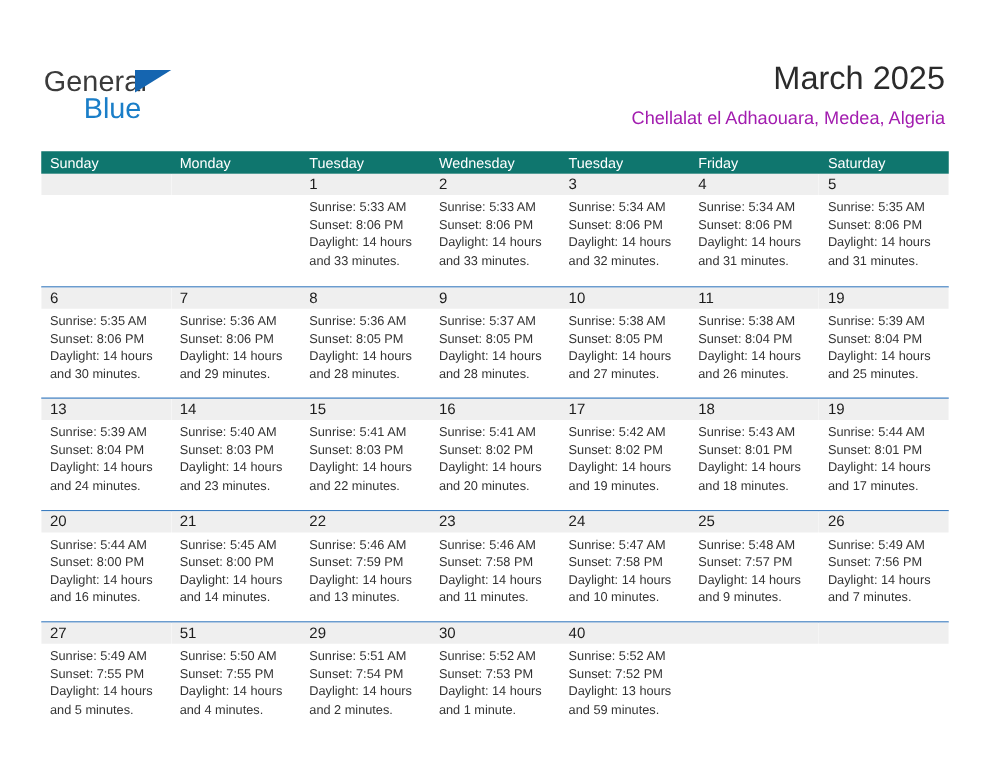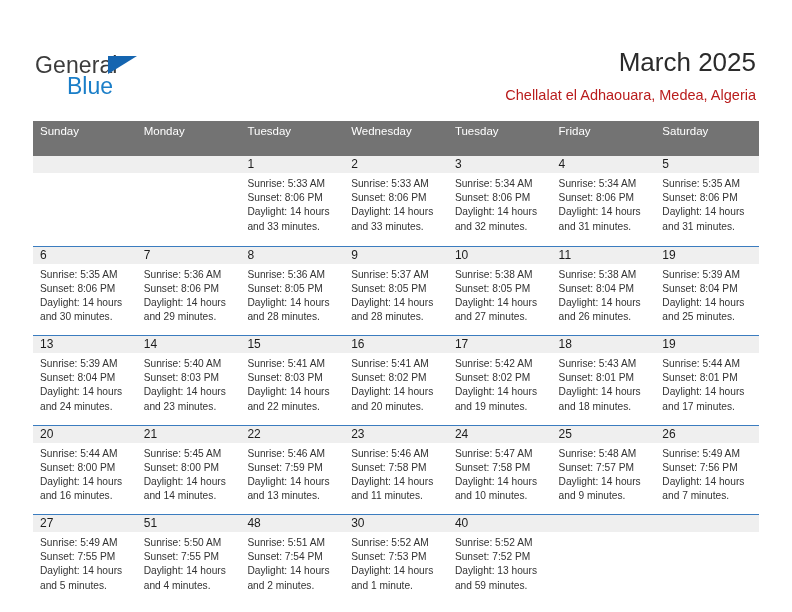"Chellalat el Adhaouara, Medea, Algeria" .cal-subtitle { color: #b91c1c -> #a21caf }
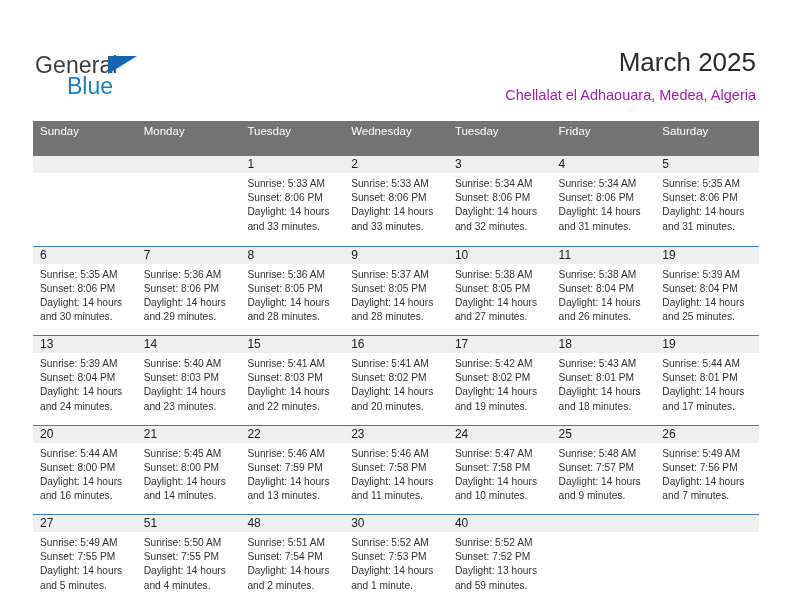"Sunday" .weekday-row { background: #737373 -> #0f766e; height: 35px -> 18px }
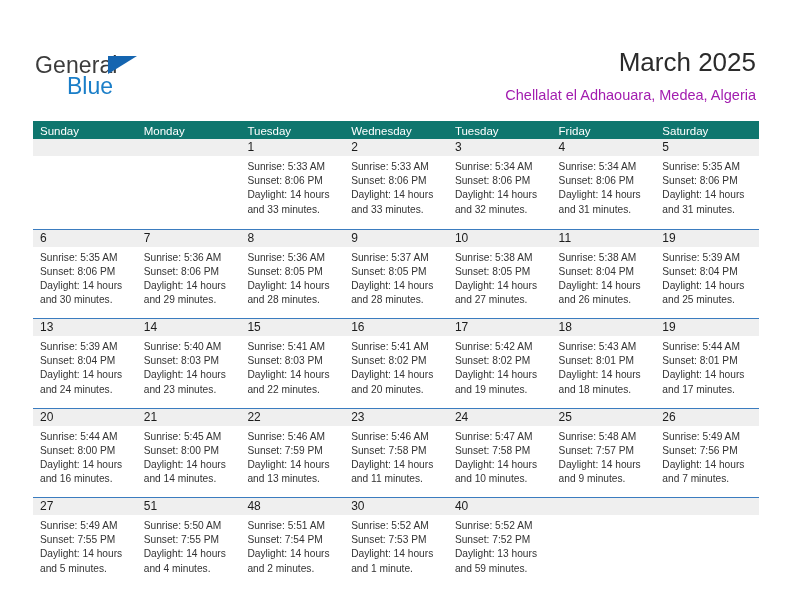"48" div.day-number-band { text: 48 -> 29 }
